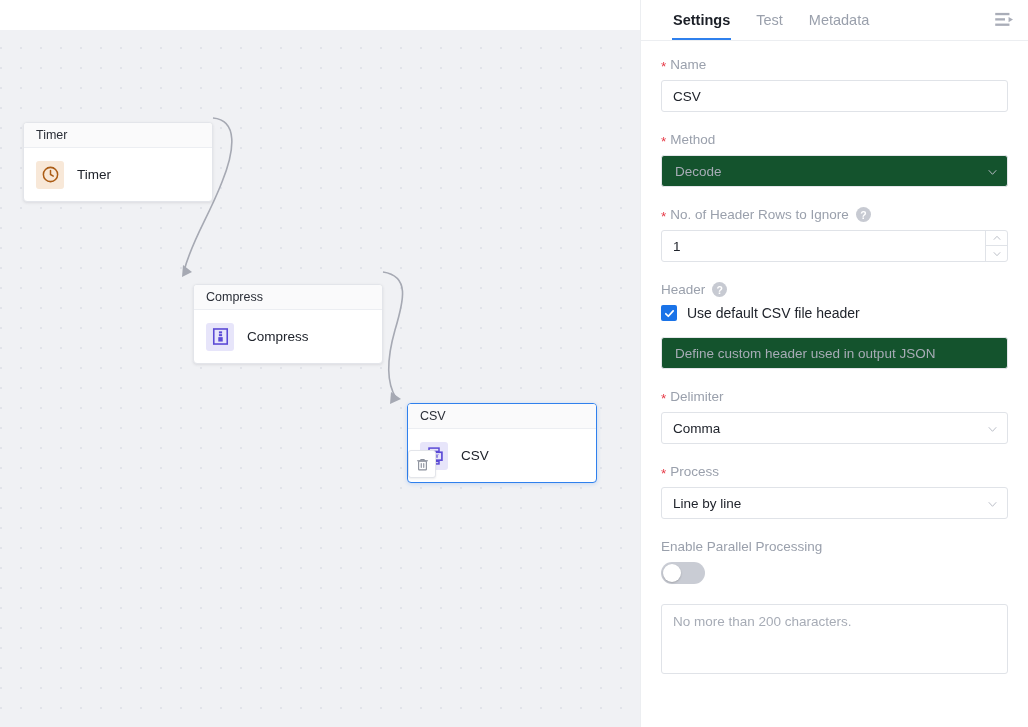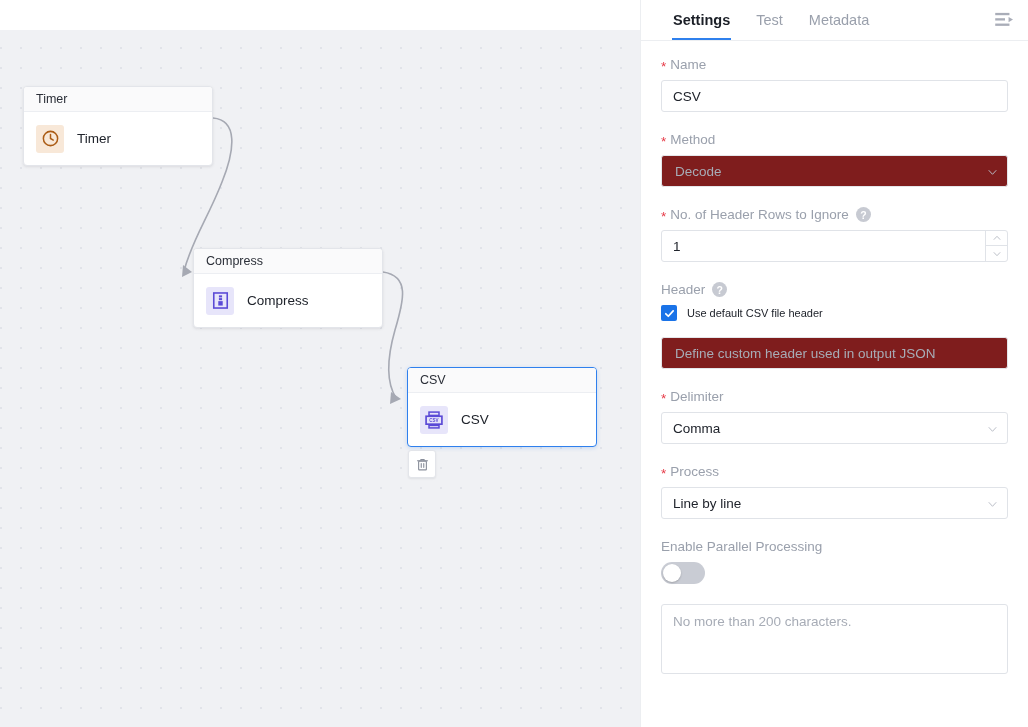"Timer" .node { margin-top: none -> 36px }
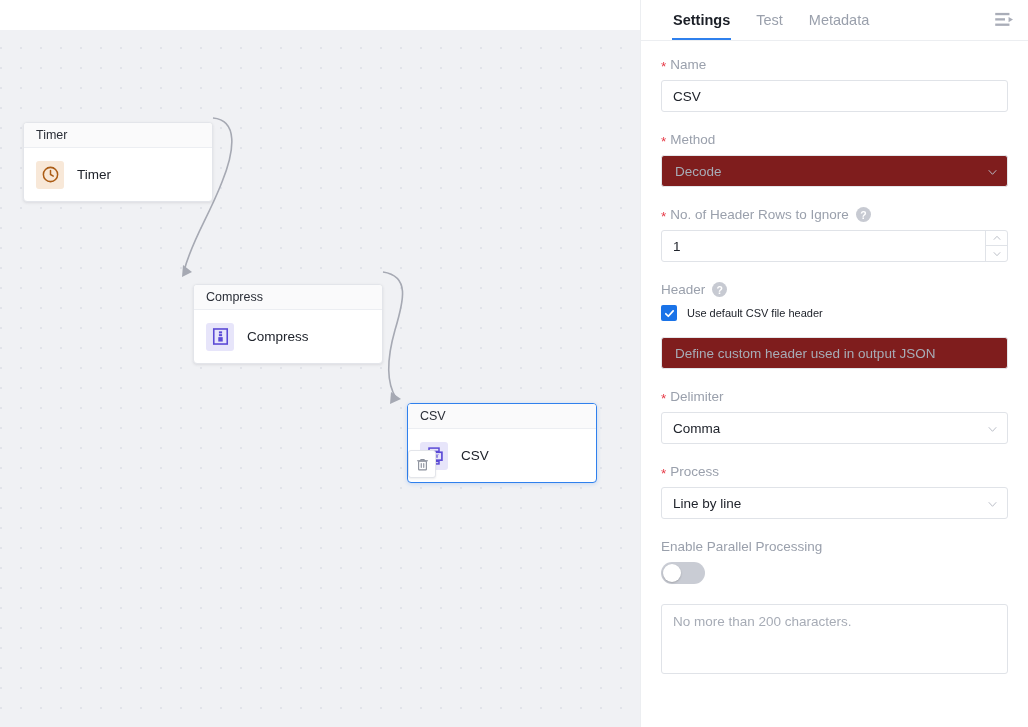"Decode" .ctl.disabled { background: #7f1d1d -> #14532d }
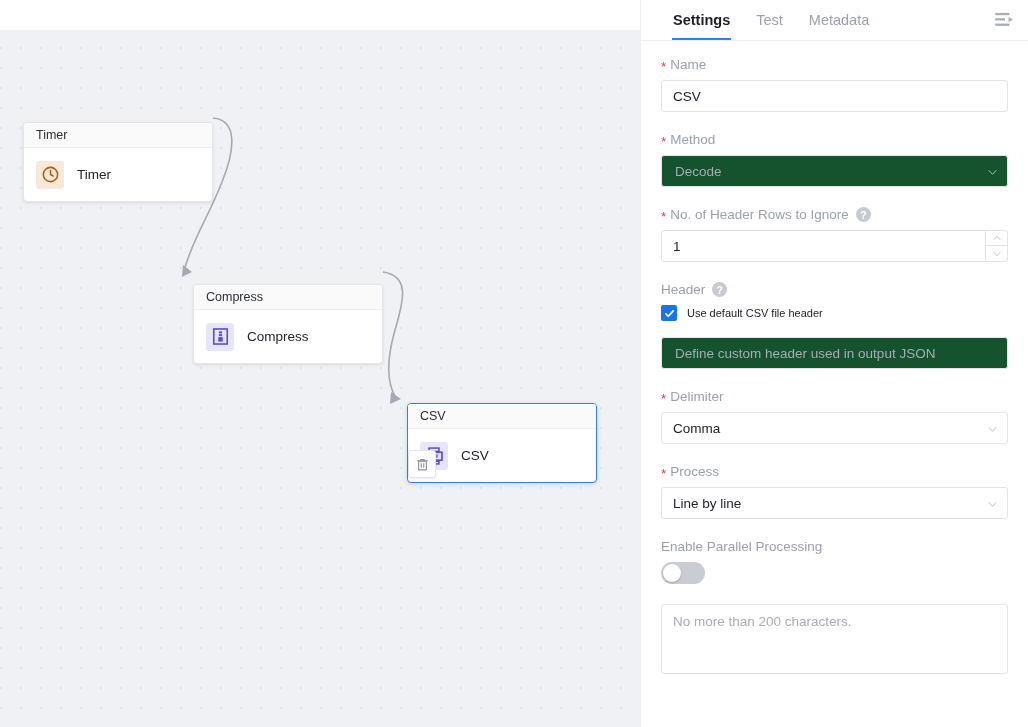"Use default CSV file header" .cbox-label { font-size: 11px -> 14px }
